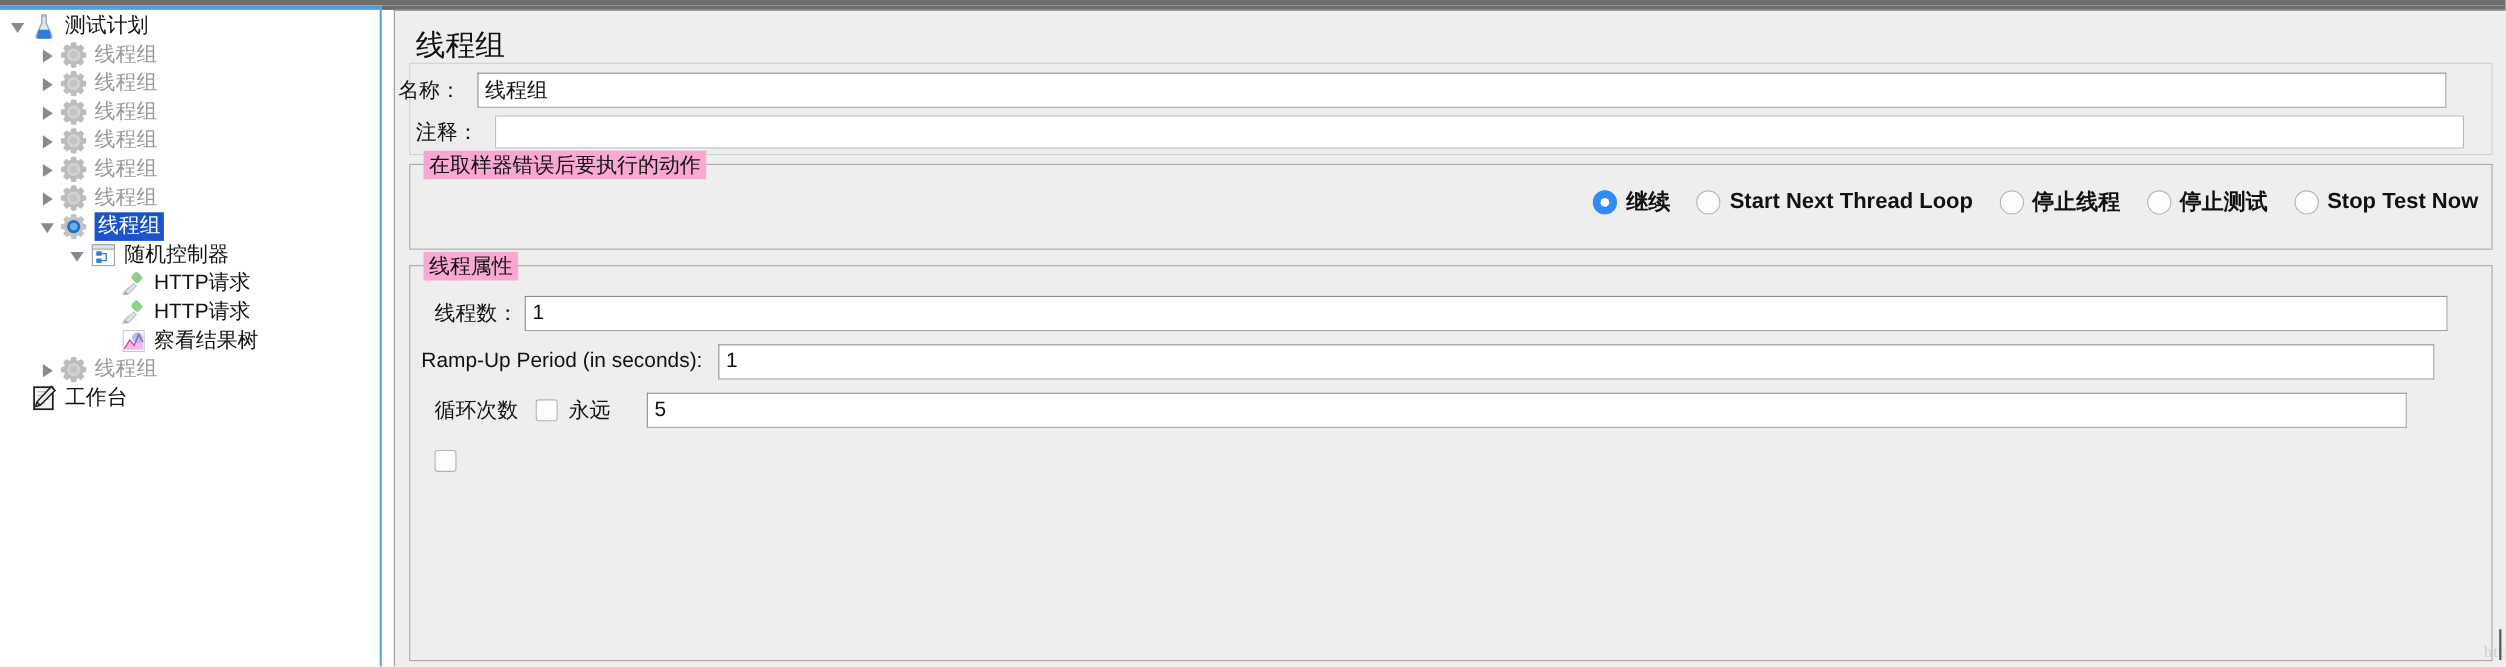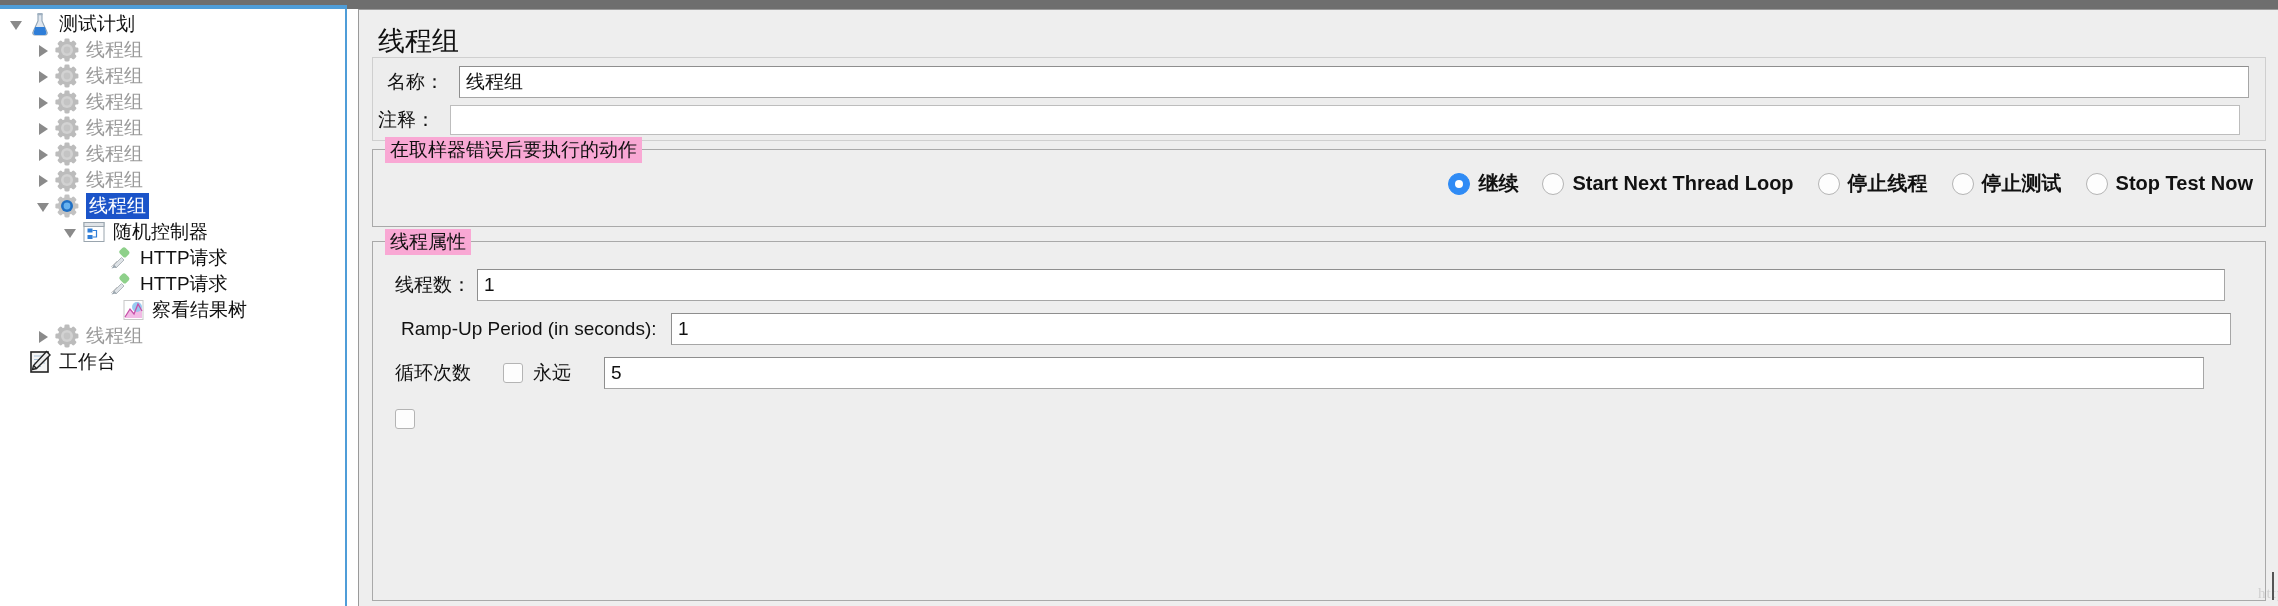"名称：" #name-row { justify-content: center -> none; left: 20px -> 4px }
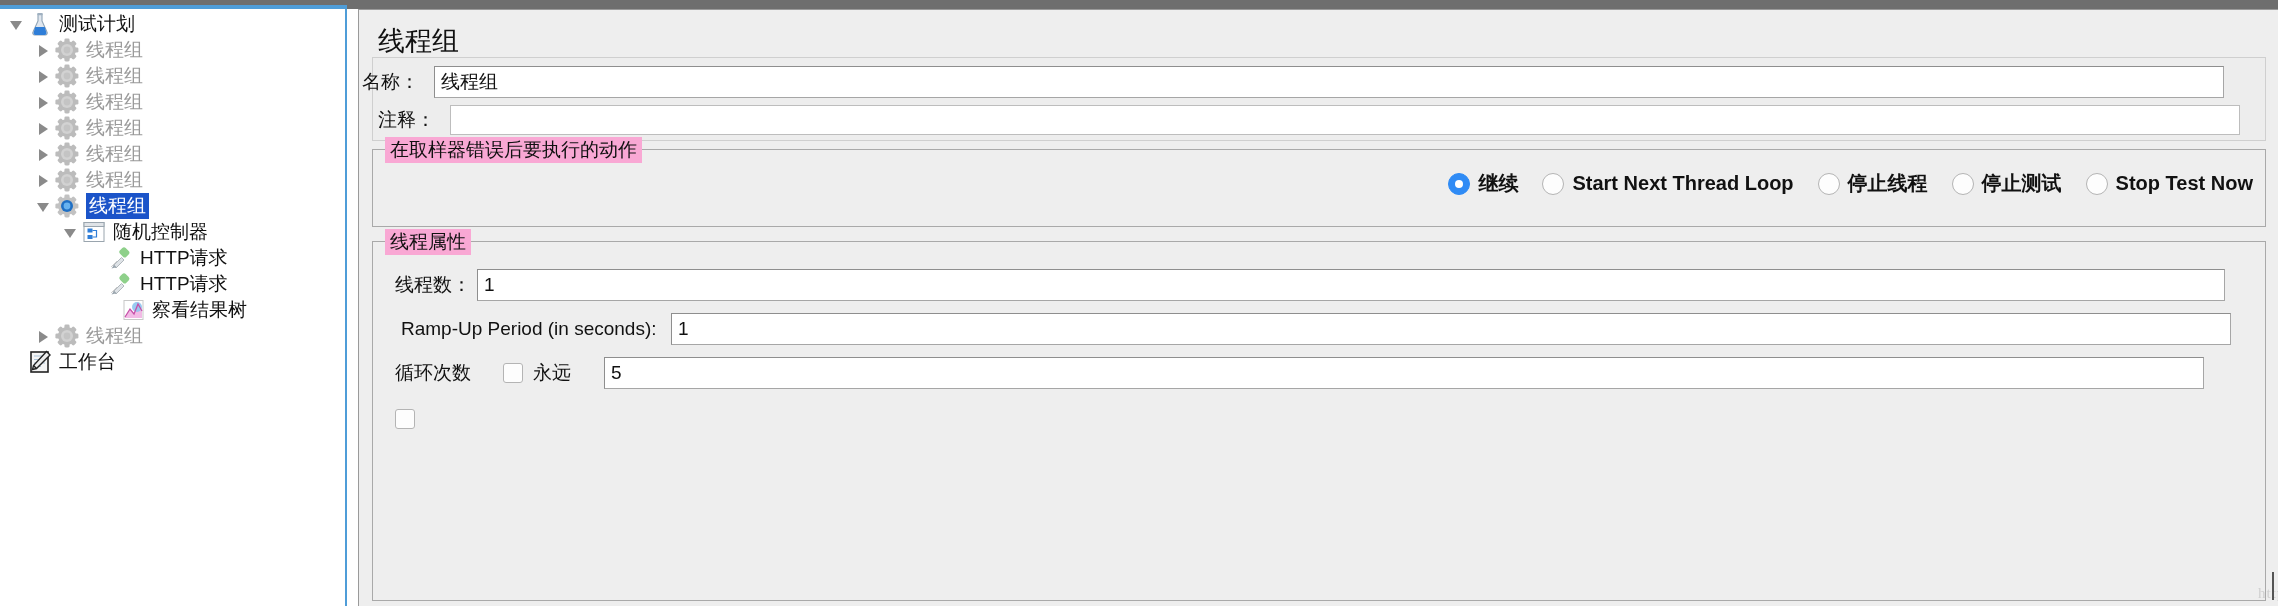"察看结果树" div.node { left: 103px -> 91px }
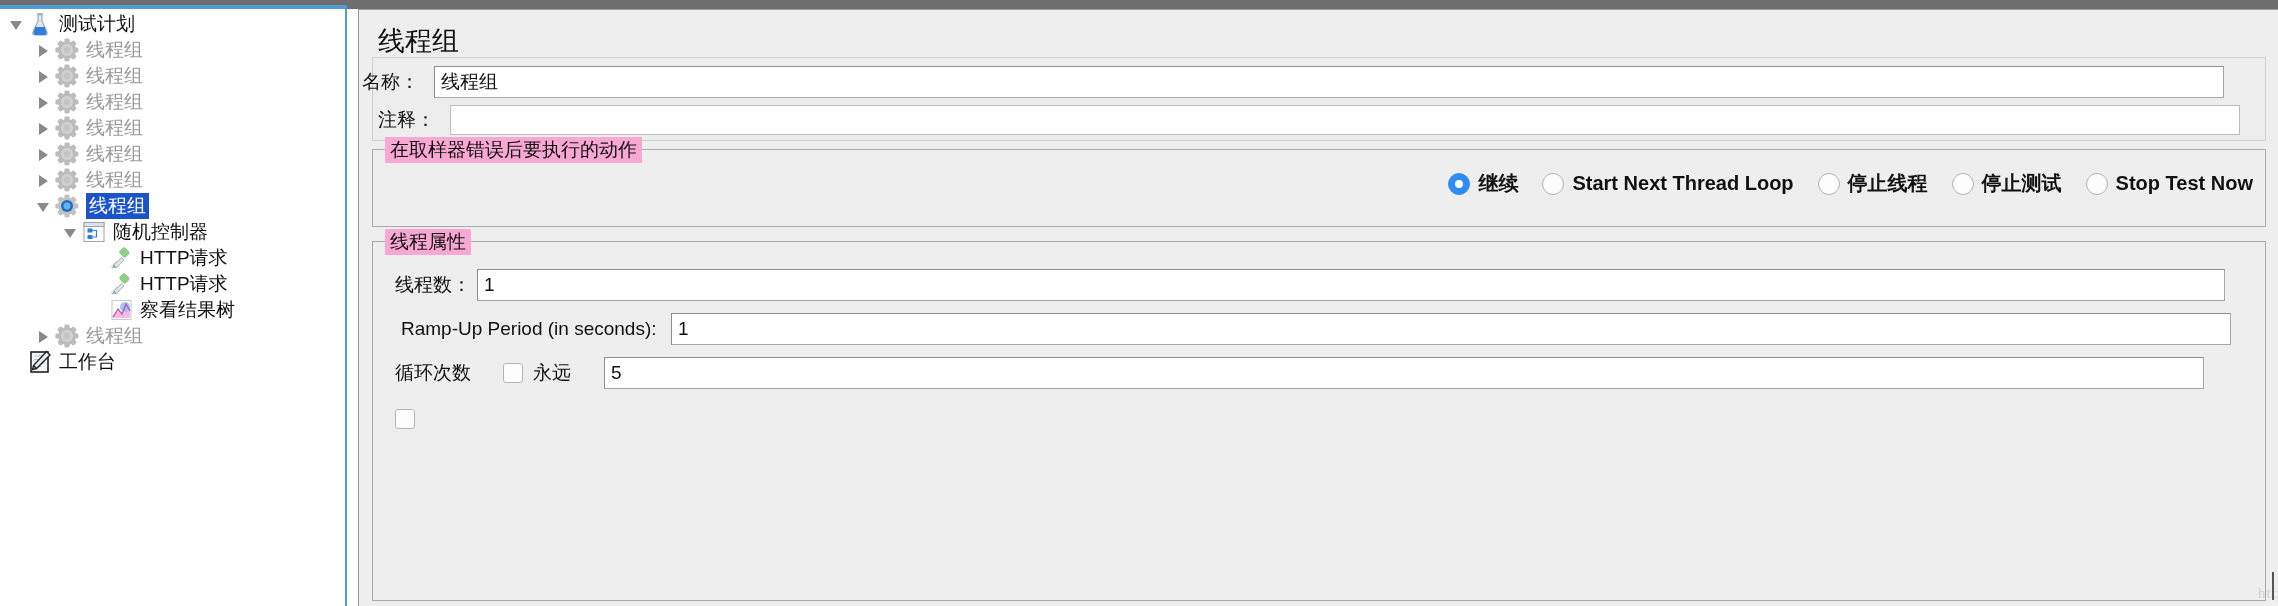"Ramp-Up Period (in seconds):" #tp-ramp { left: 28px -> 10px }
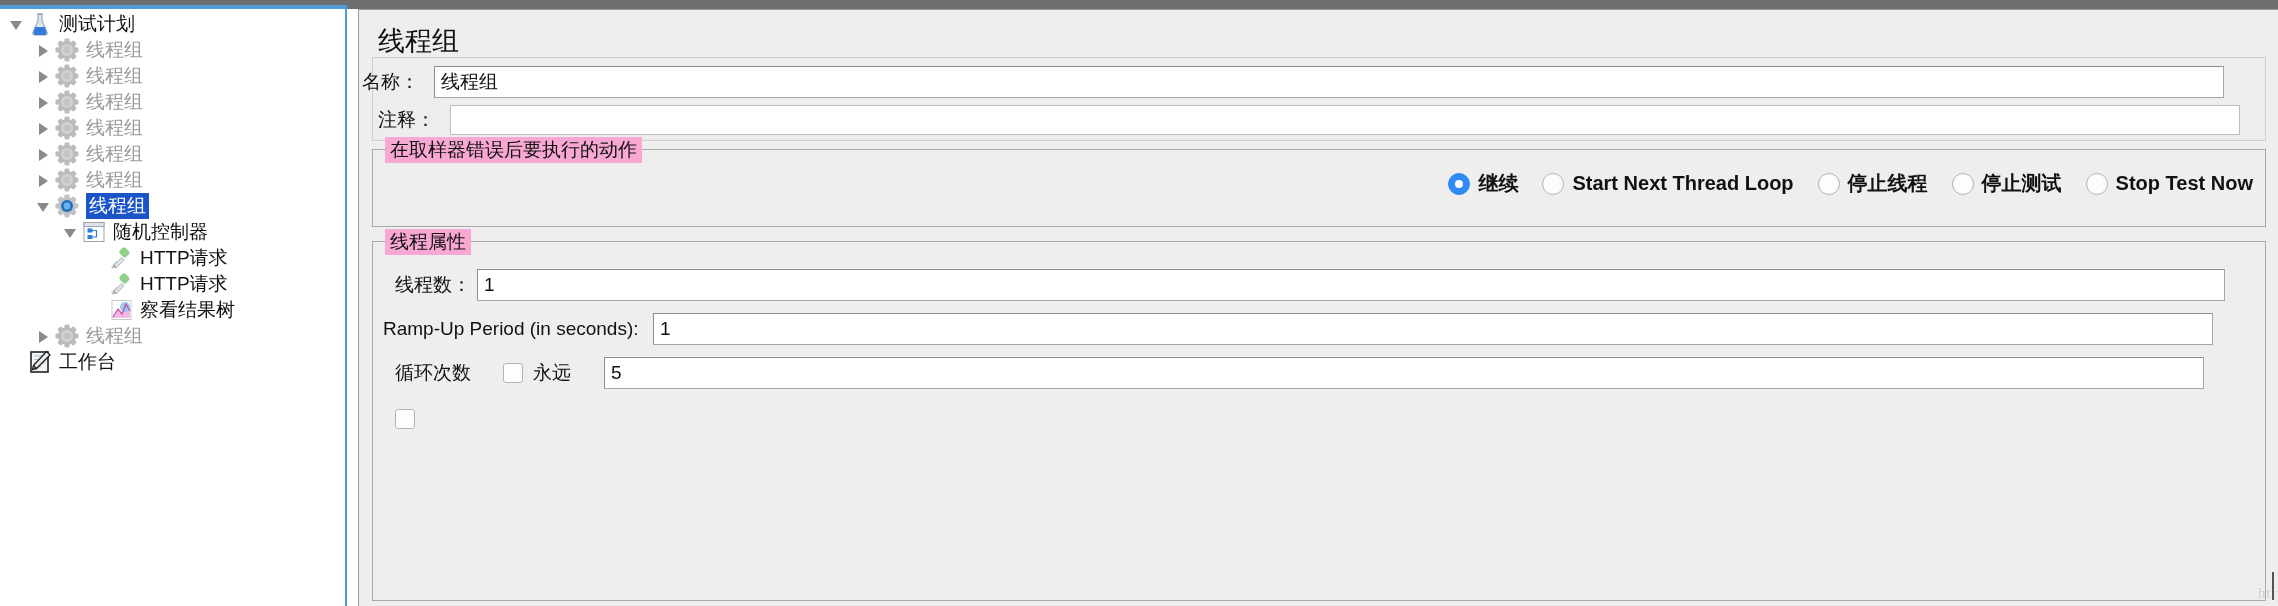"循环次数" #loop-label { margin-right: 32px -> 16px }
